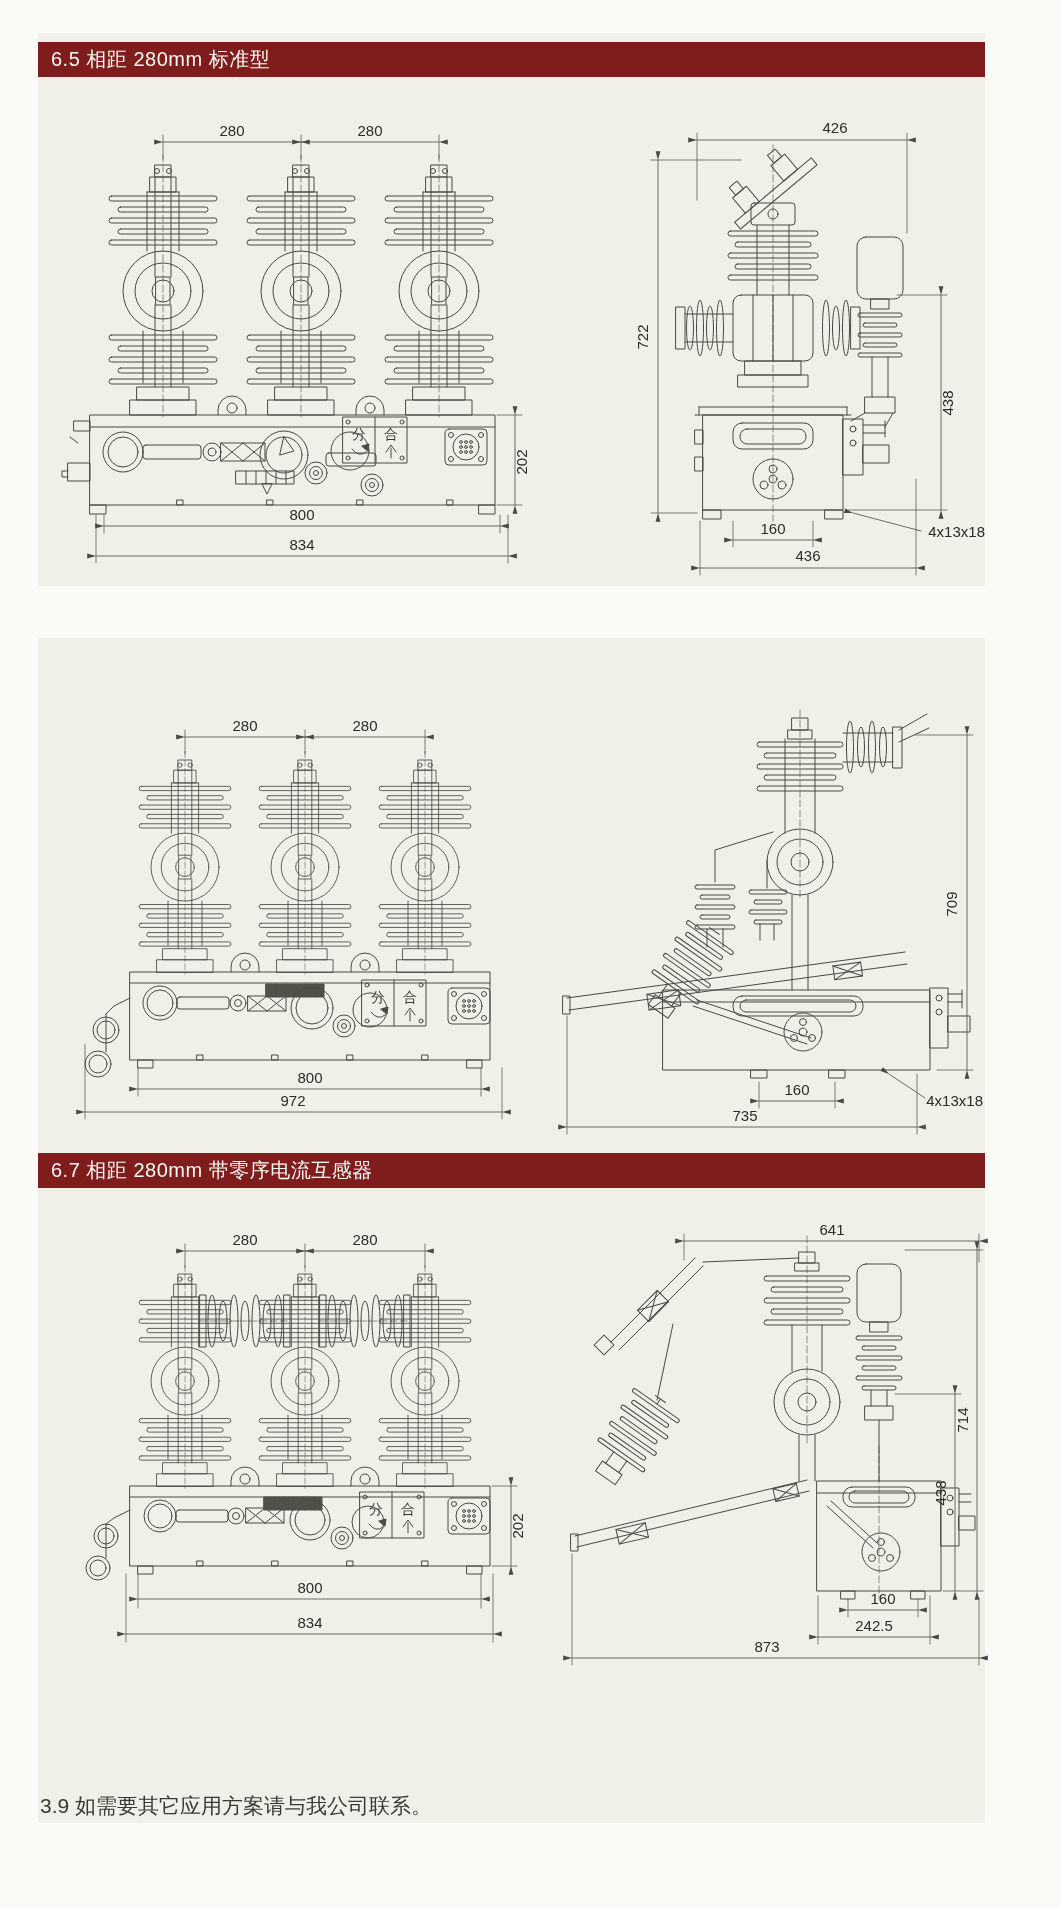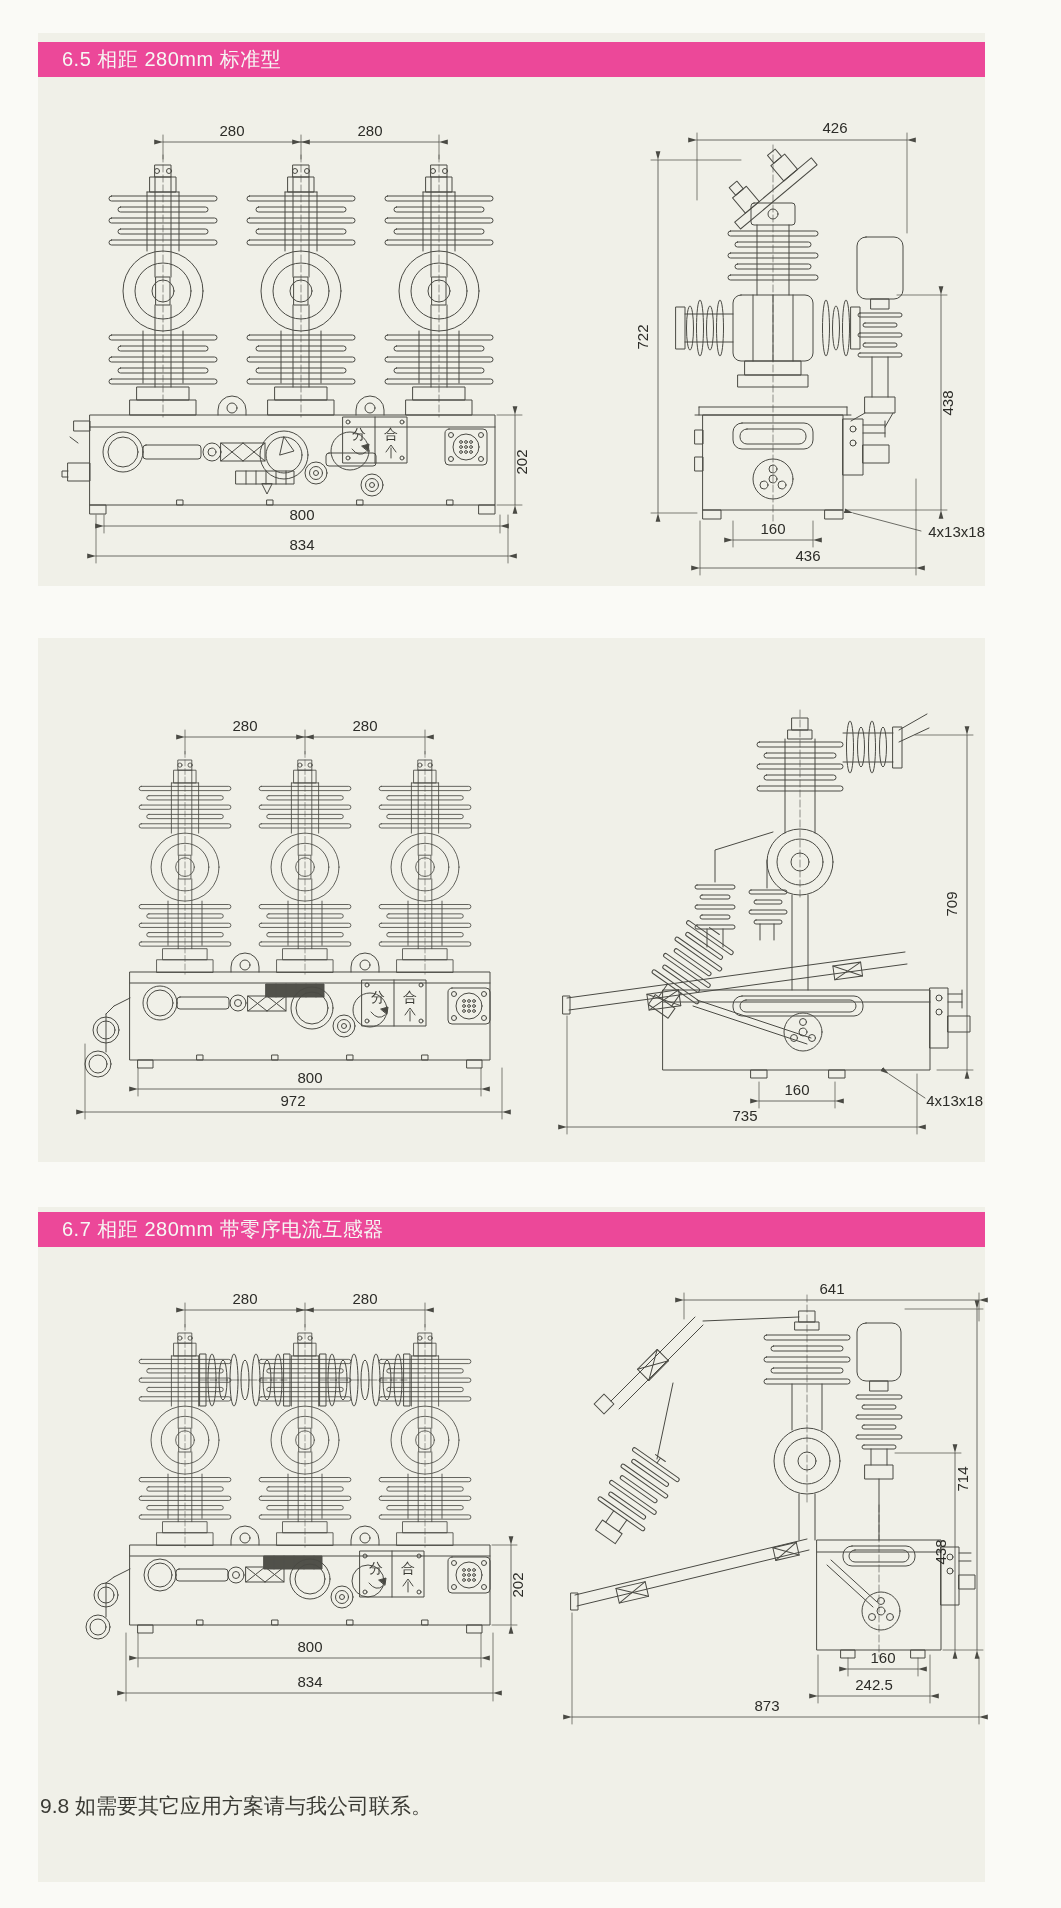"6.5 相距 280mm 标准型" .hdr { background: #ec4899 -> #7f1d1d; padding-left: 24px -> 13px }
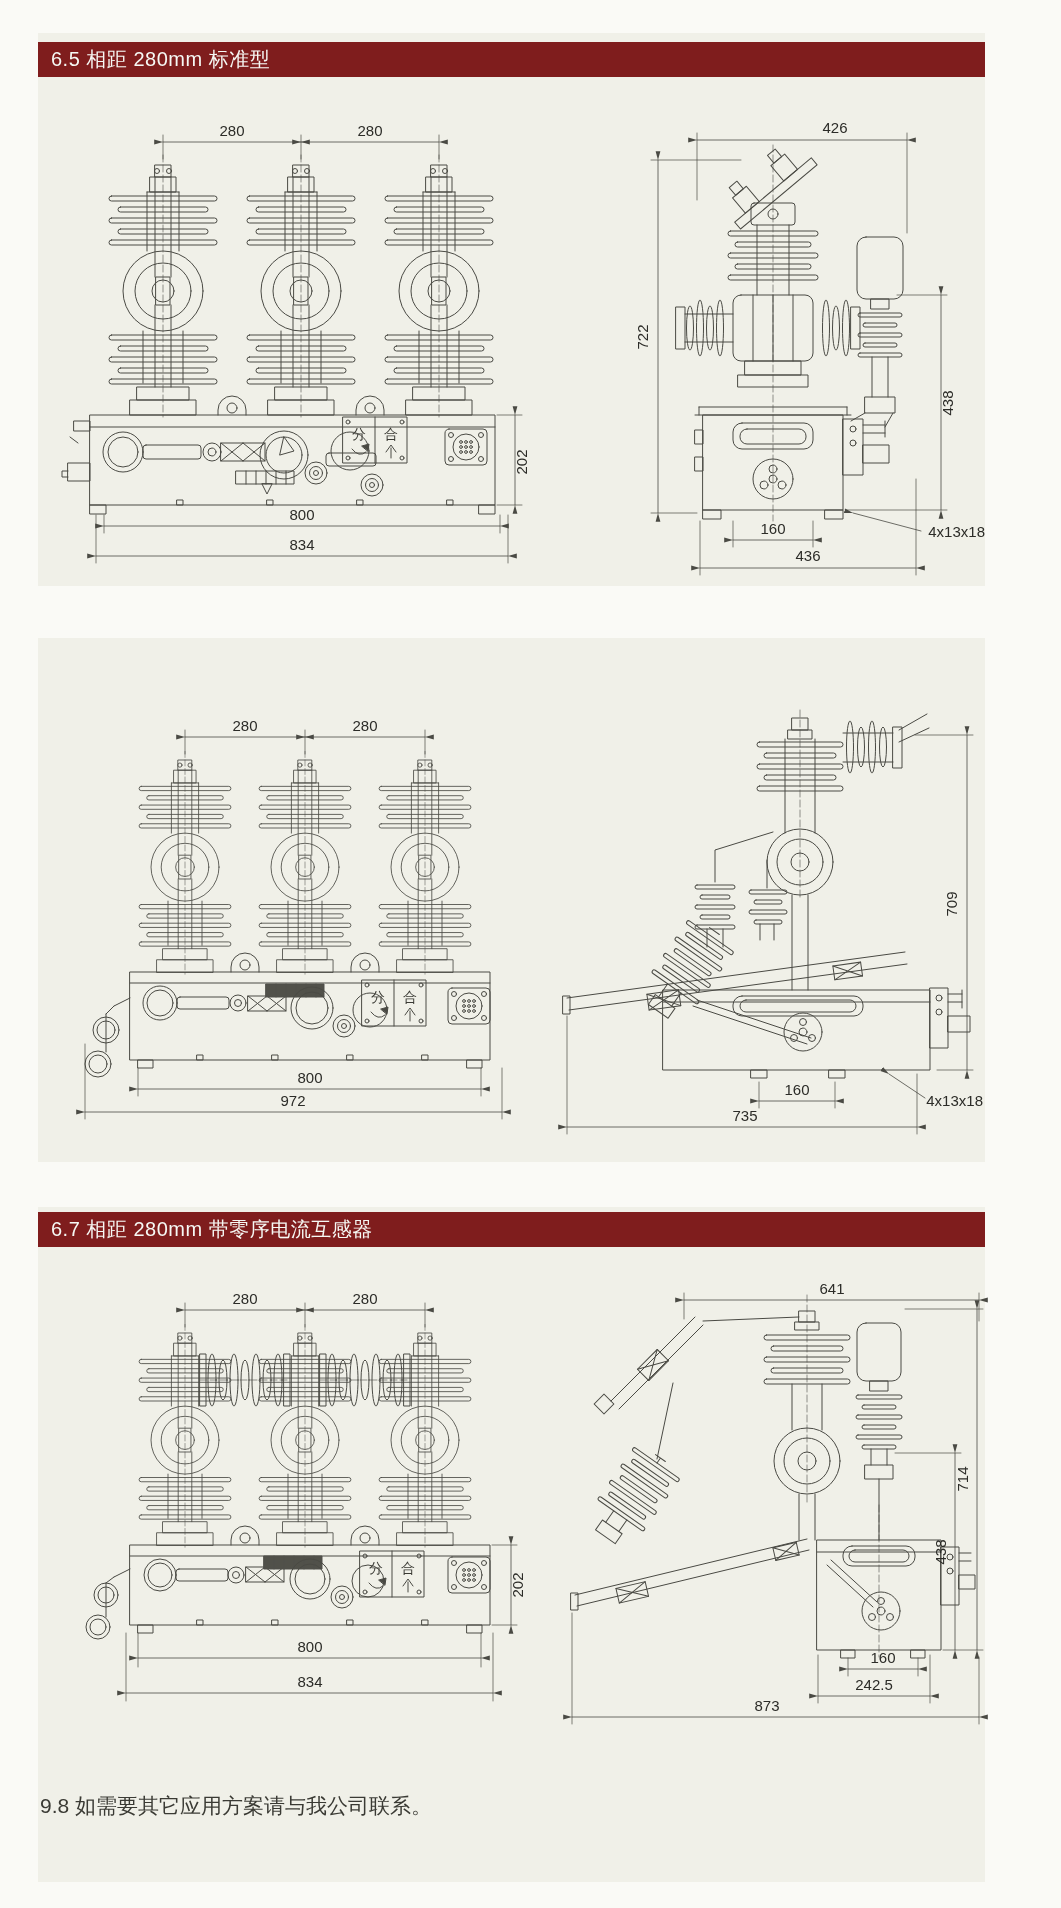"6.7 相距 280mm 带零序电流互感器" div.panel { top: 1207px -> 1148px }
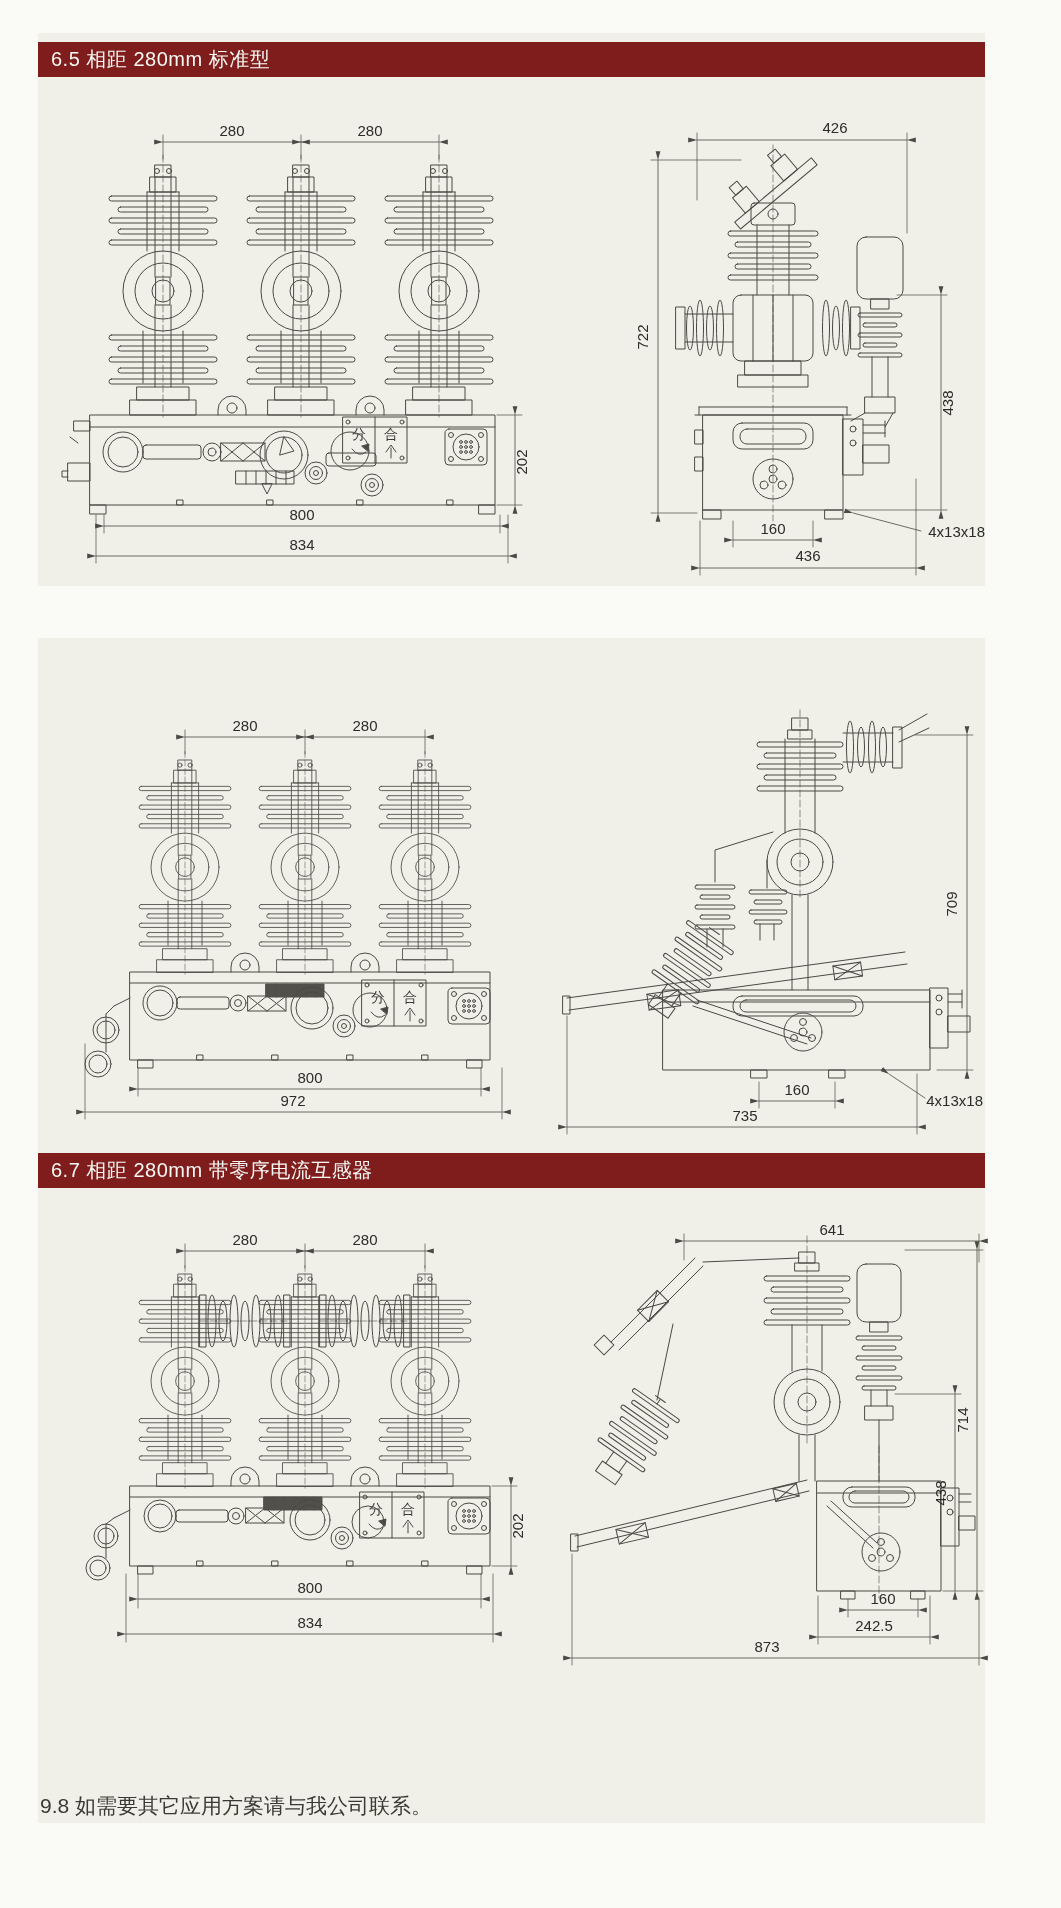"9.8 如需要其它应用方案请与我公司联系。" div.footer { text: 9.8 -> 3.9 }
